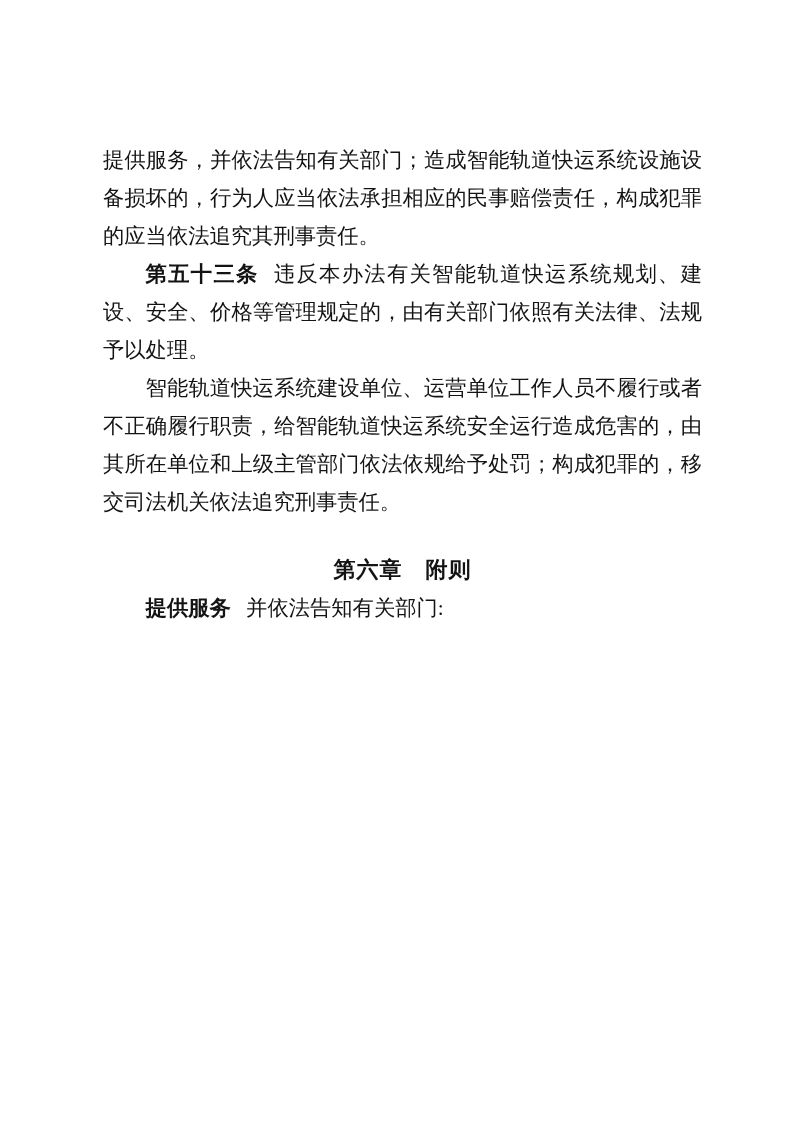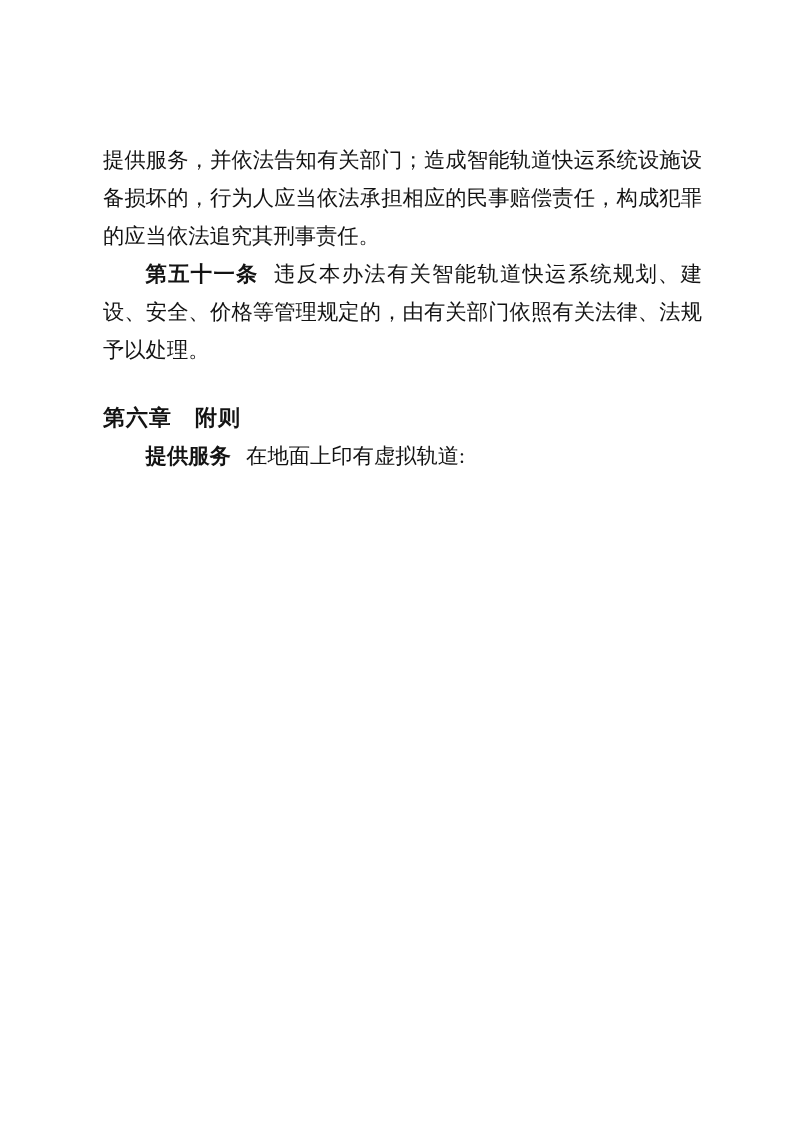"第五十一条" b.article-lead { text: 一 -> 三 }
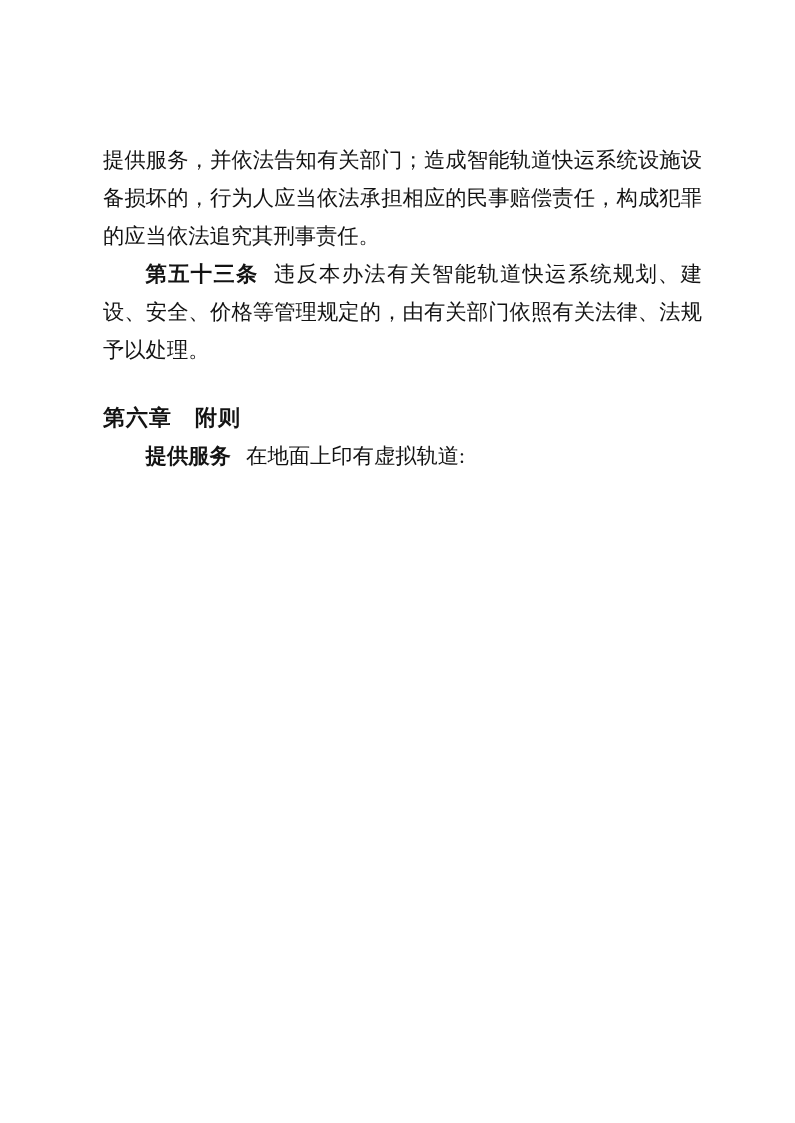"智能轨道快运系统建设单位、运营单位工作人员不履行或者不正确履行职责，给智能轨道快" p.para { html: none -> <p><span>智能轨道快运系统建设单位、运营单位工作人员不履行或者不正确履行职责，给智能轨道快运系统安全运行造成危害的，由其所在单位和上级主管部门依法依规给予处罚；构成犯罪的，移交司法机关依法追究刑事责任。</span></p> }
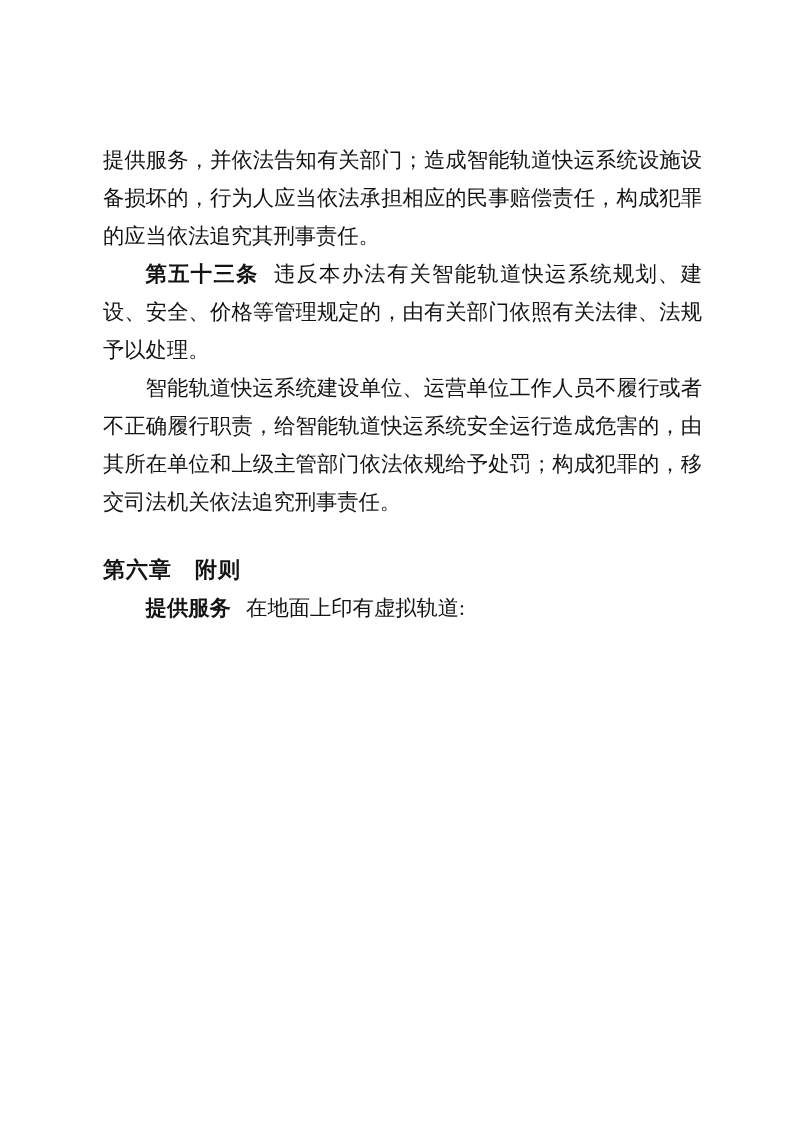"第六章 附则" .chapter-heading { text-align: left -> center }
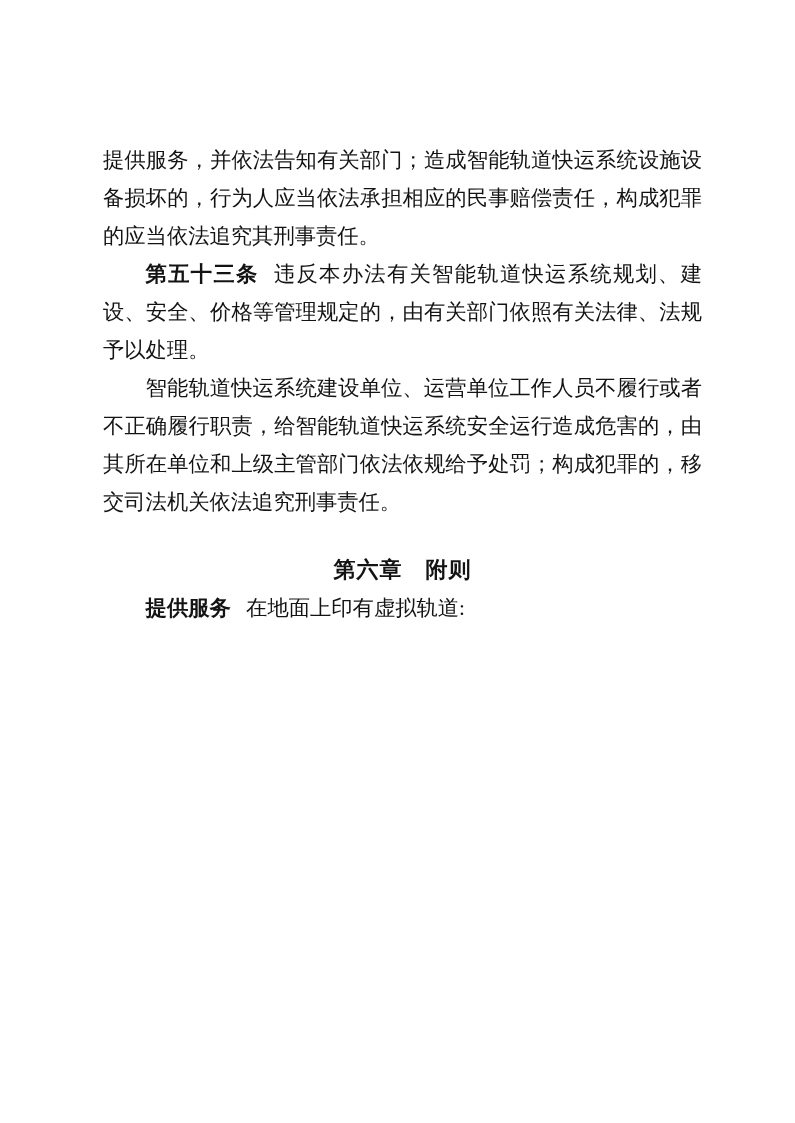"在地面上印有虚拟轨道:" span { text: 在地面上印有虚拟轨道 -> 并依法告知有关部门 }
